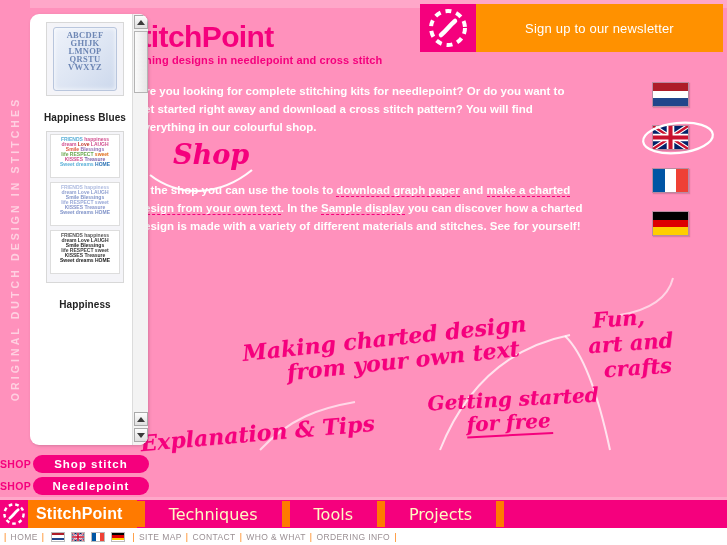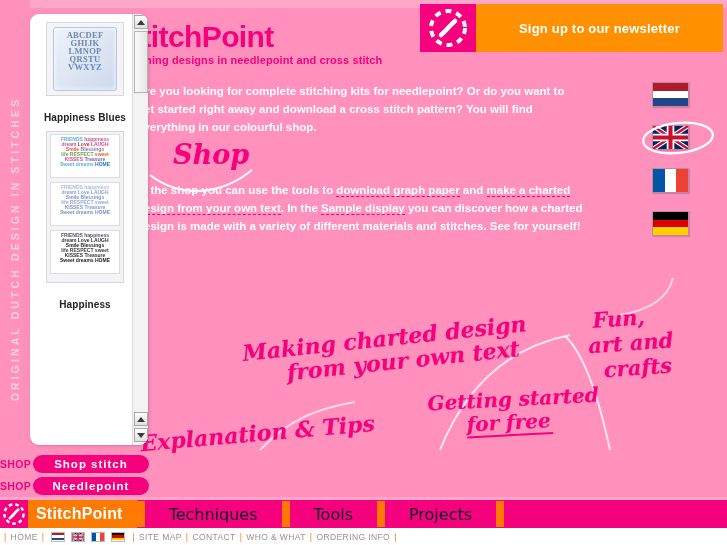"Sign up to our newsletter" #nl-bar span { font-weight: bold -> normal }
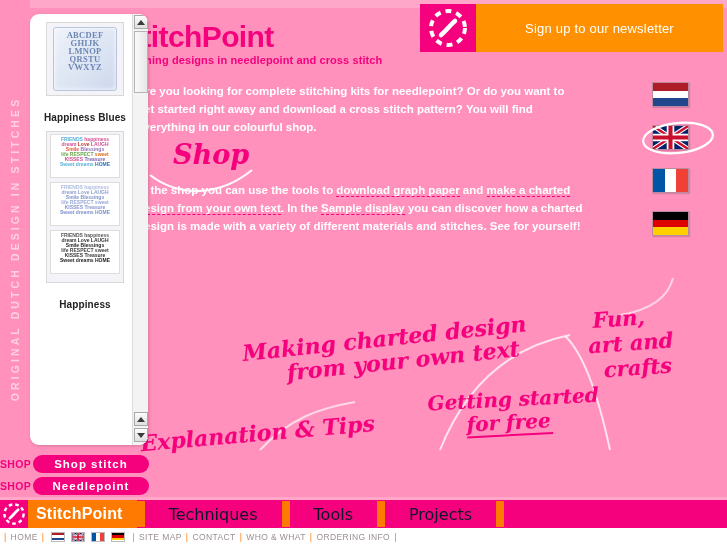"Techniques" .navitem { color: #0f172a -> #fef9c3 }
